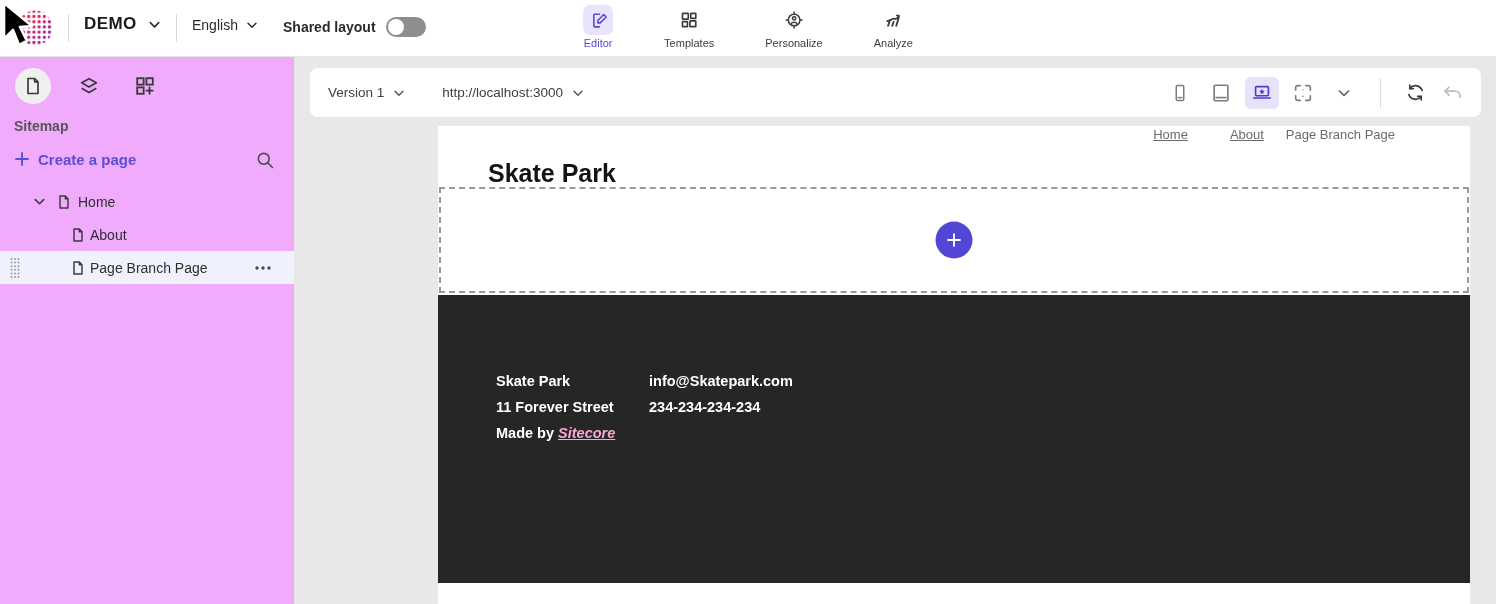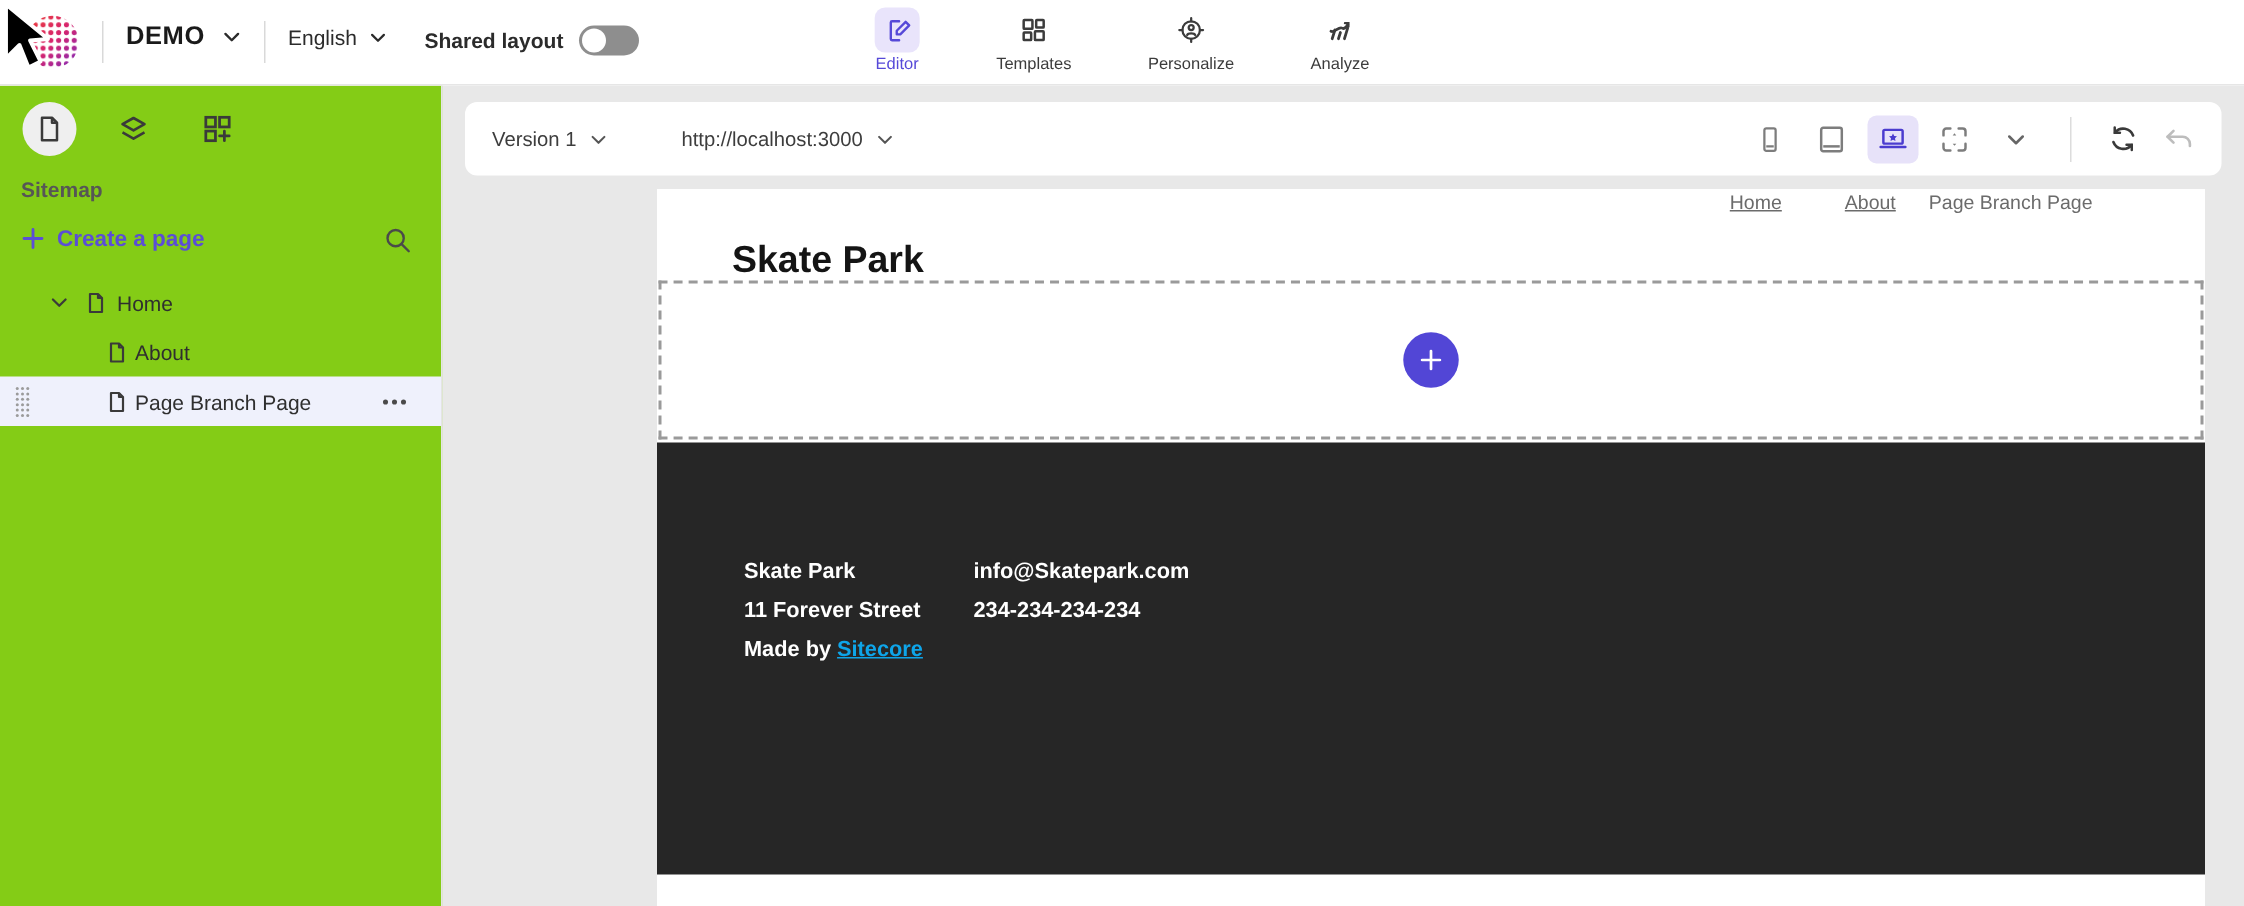"http://localhost:3000" .url-select { margin-left: 48px -> 36px }
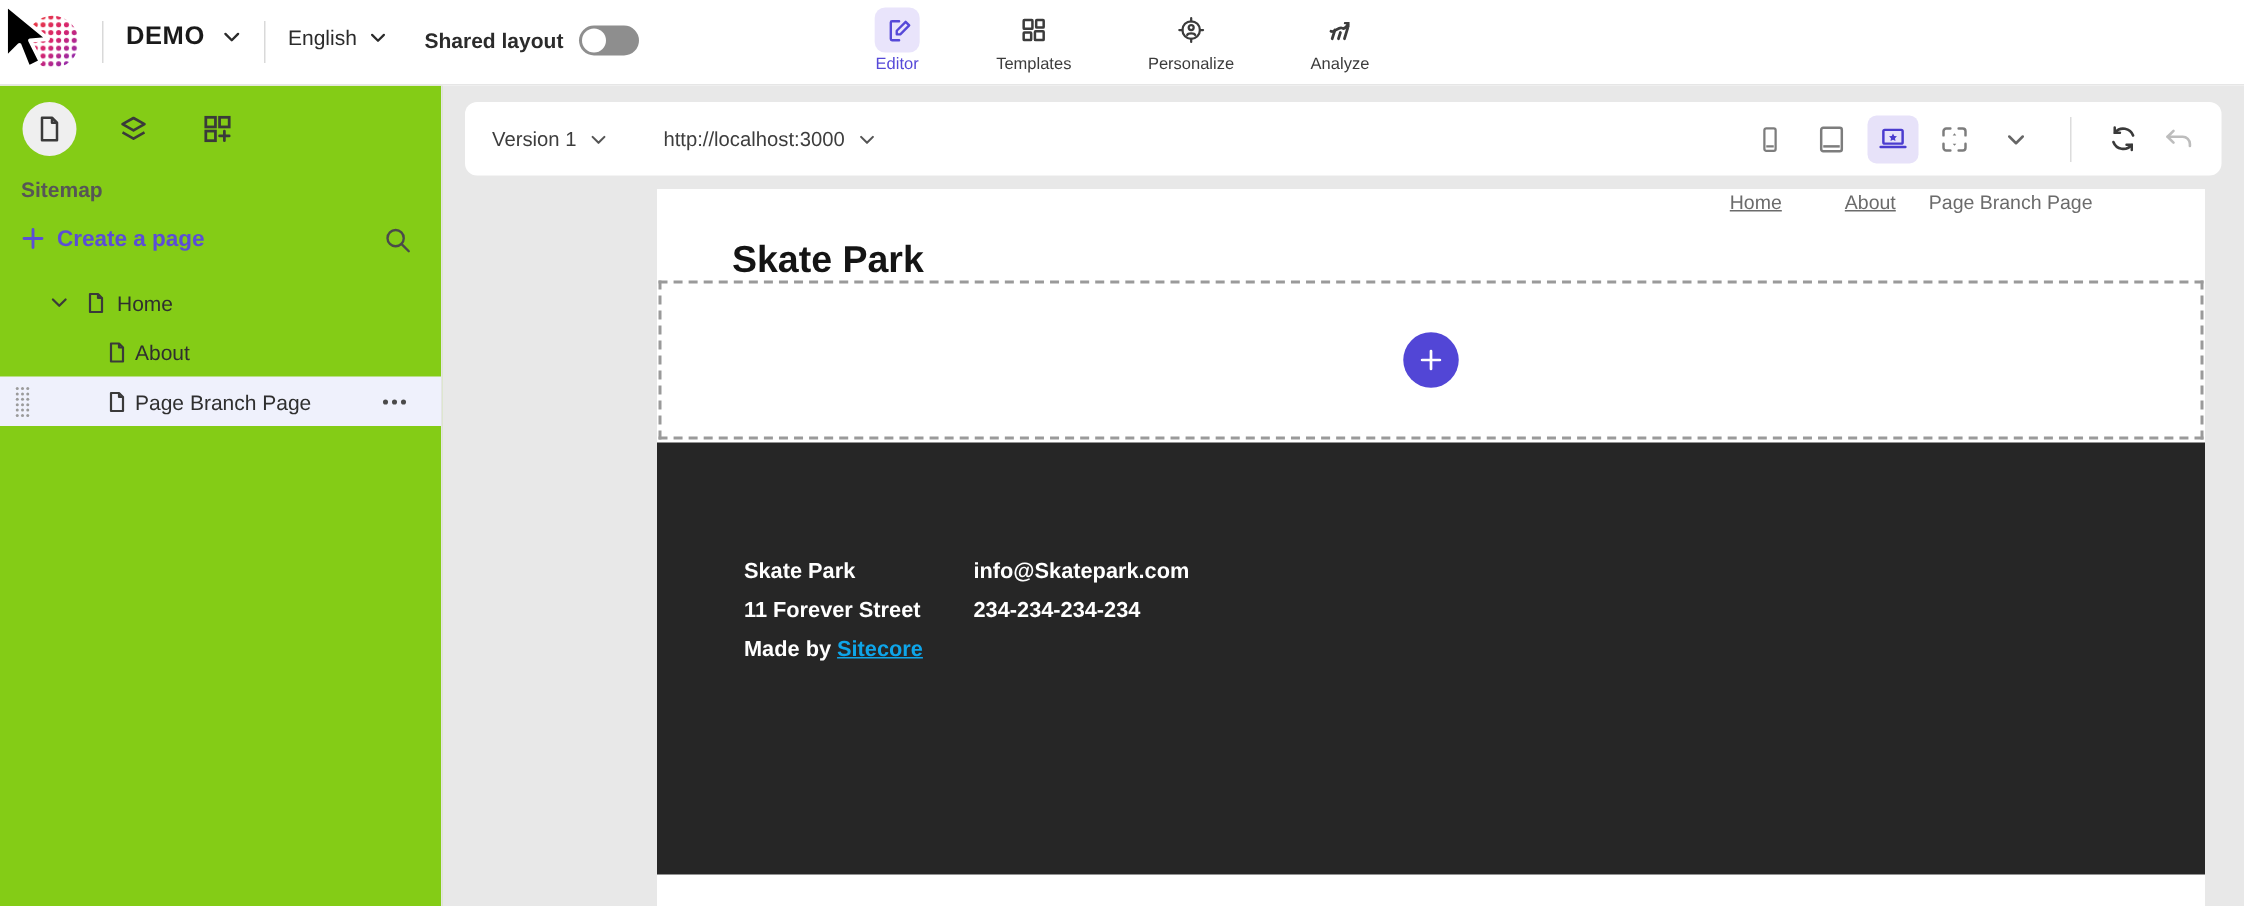"Sitemap" .sidebar { background: #84cc16 -> #f0abfc }
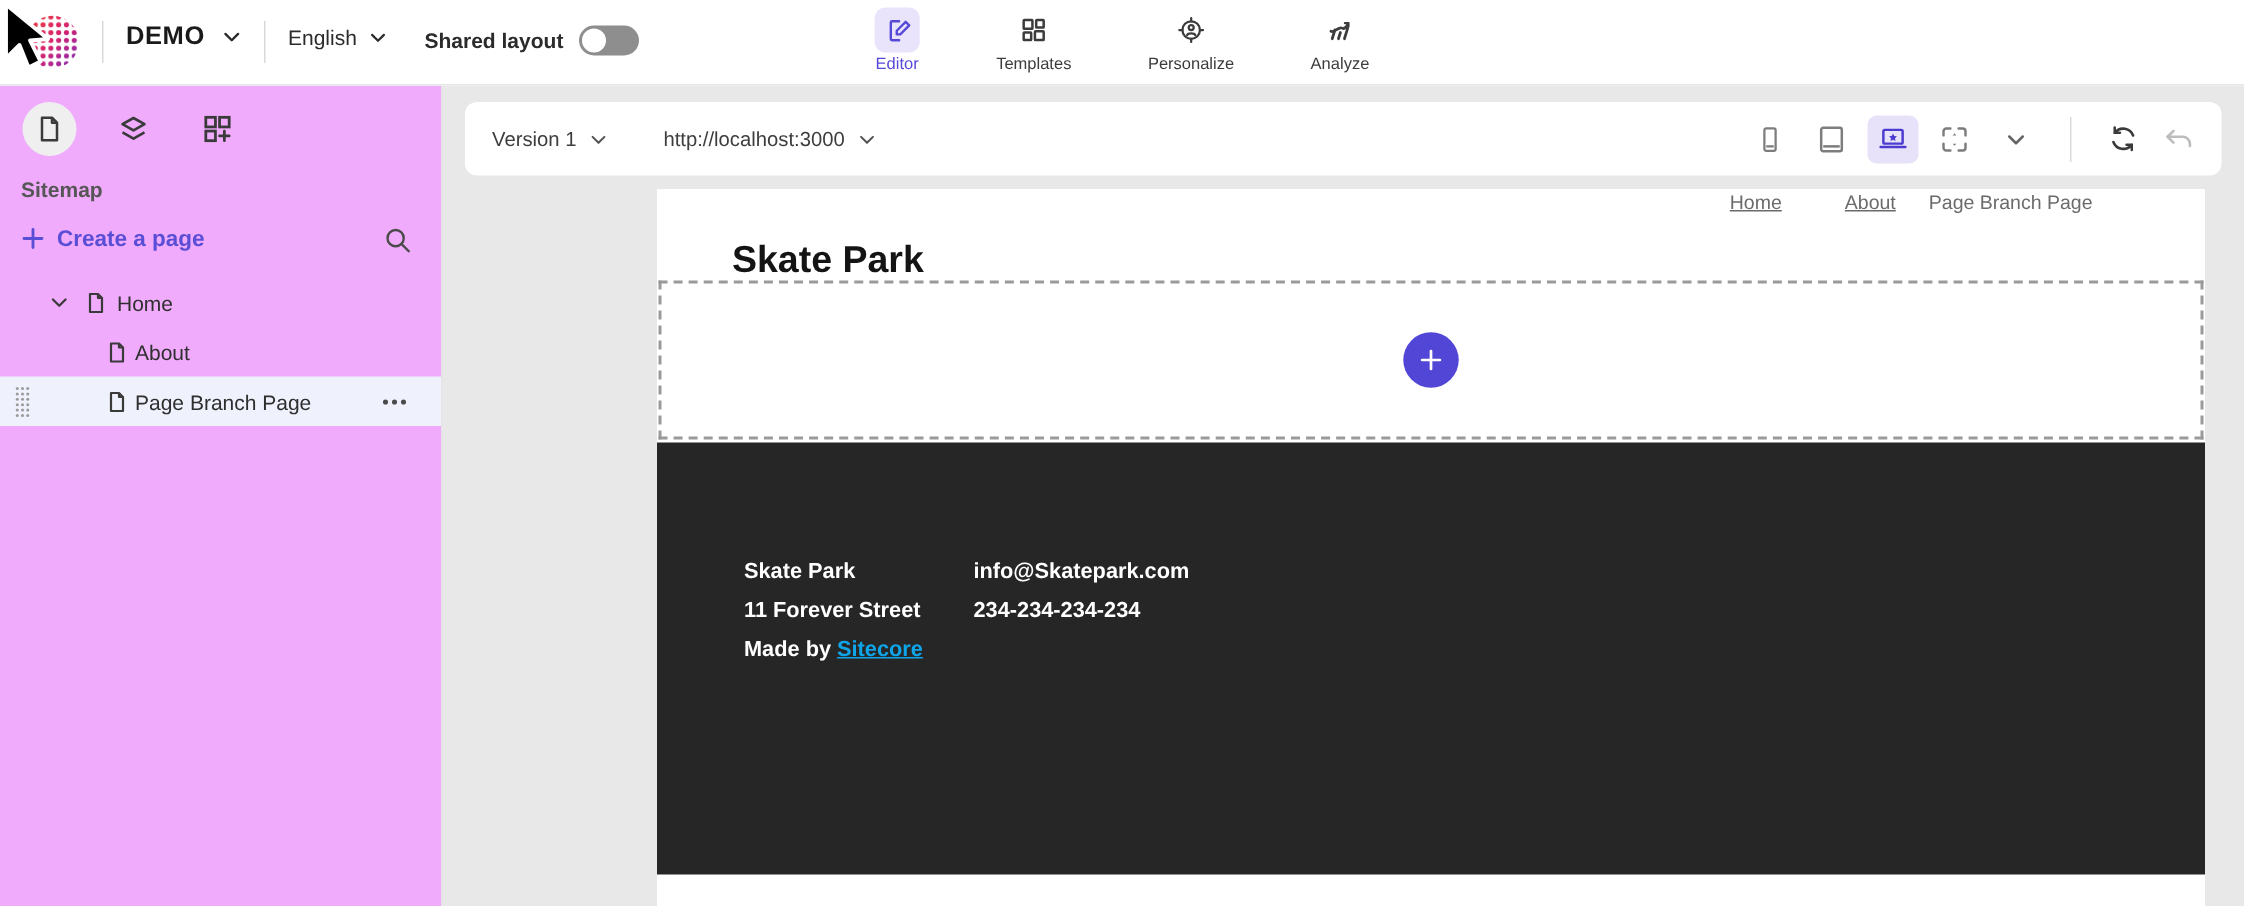"Sitecore" .footer-link { color: #0ea5e9 -> #f9a8d4; font-style: none -> italic }
